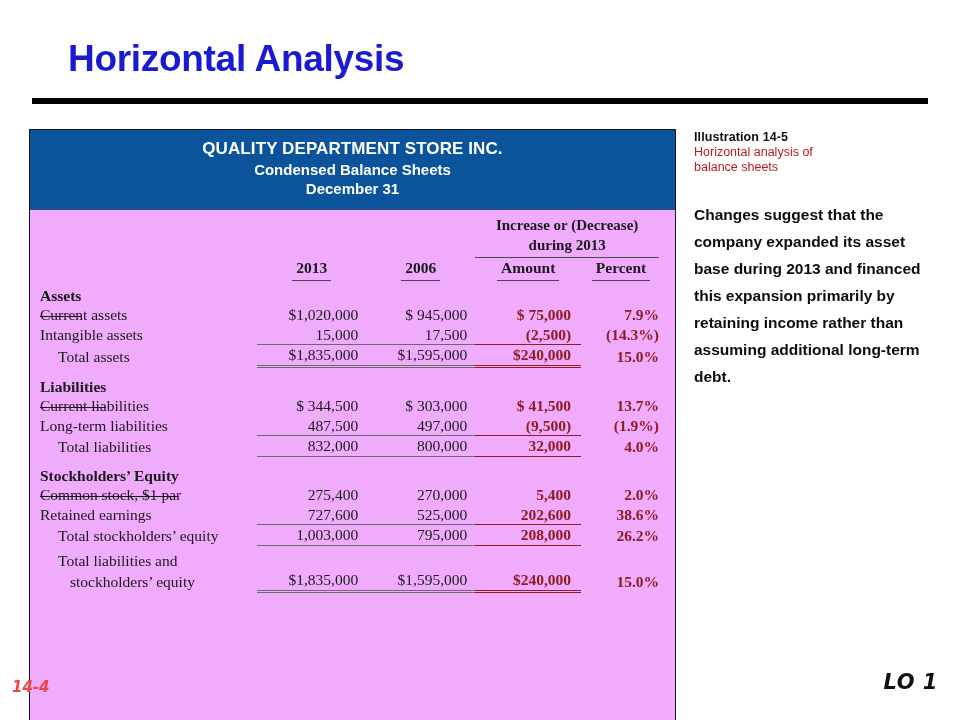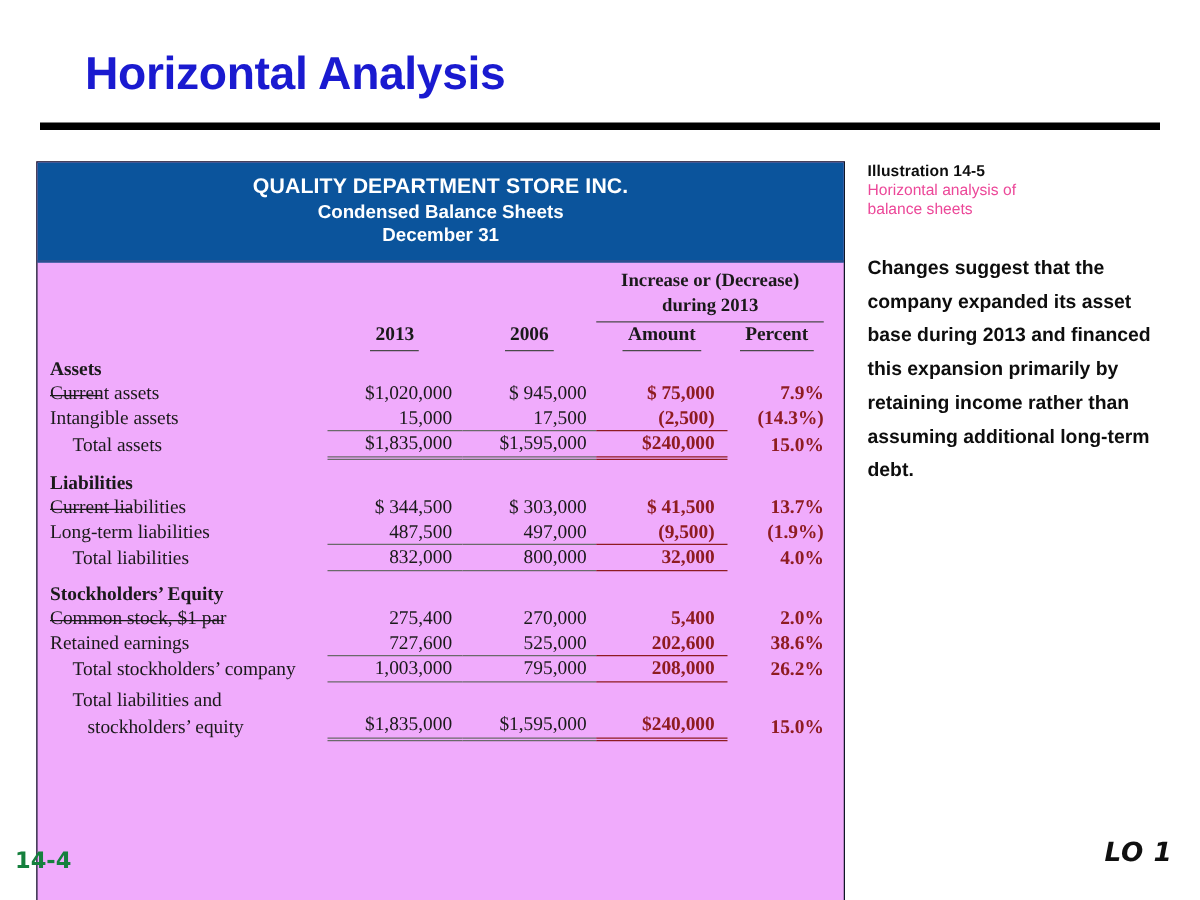"Horizontal analysis of balance sheets" #illus-sub { color: #ec4899 -> #b91c1c }
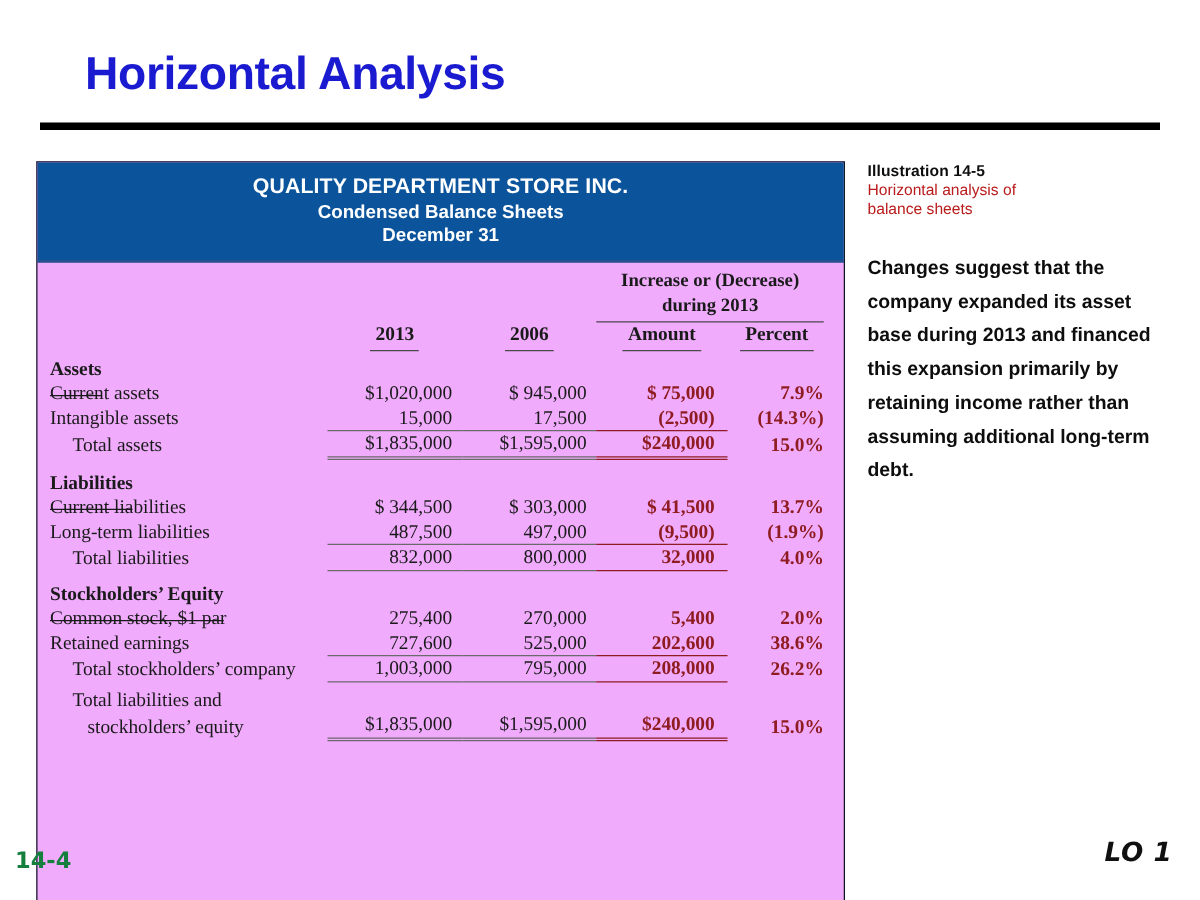"Total stockholders’ company" td.c-label { text: company -> equity }
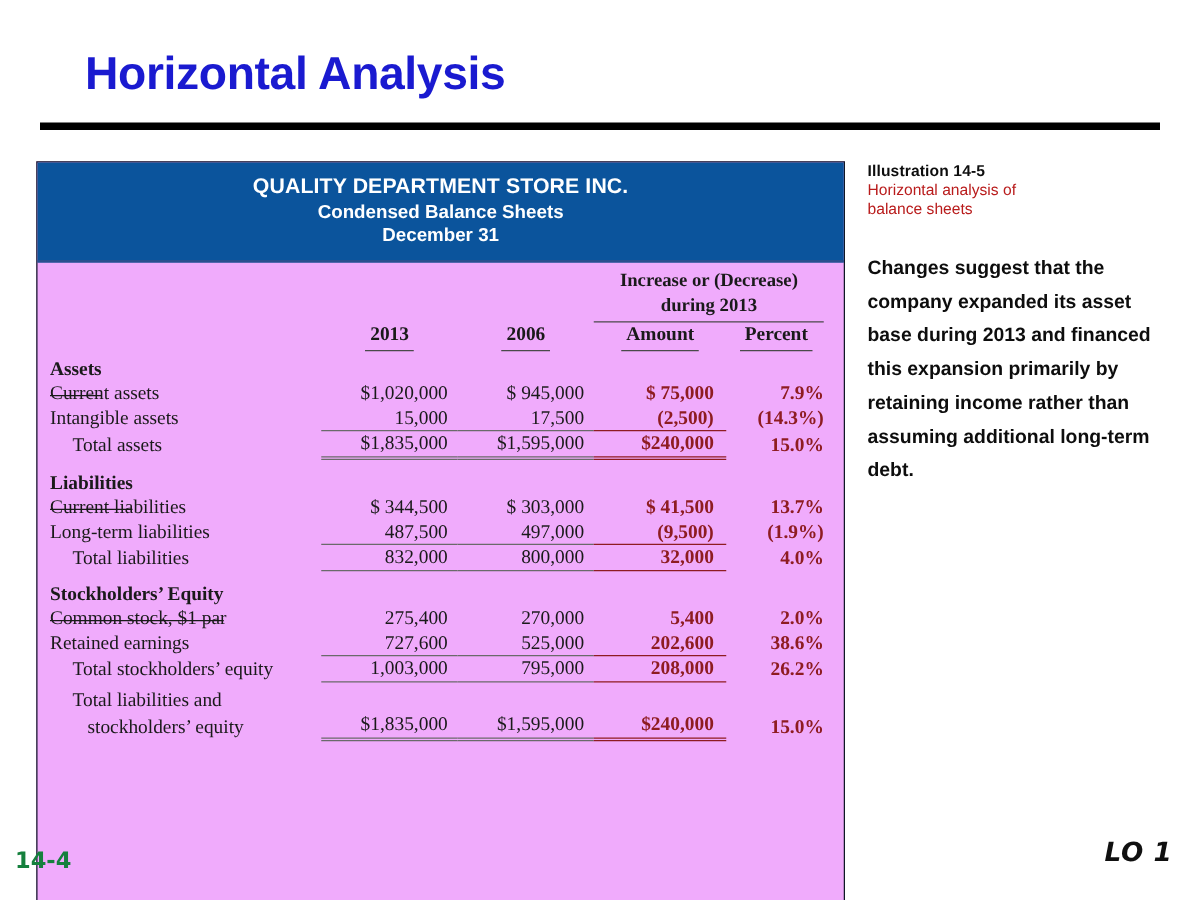"14-4" #page-num { color: #15803d -> #ef4444; font-size: 18px -> 15px; font-style: none -> italic }
